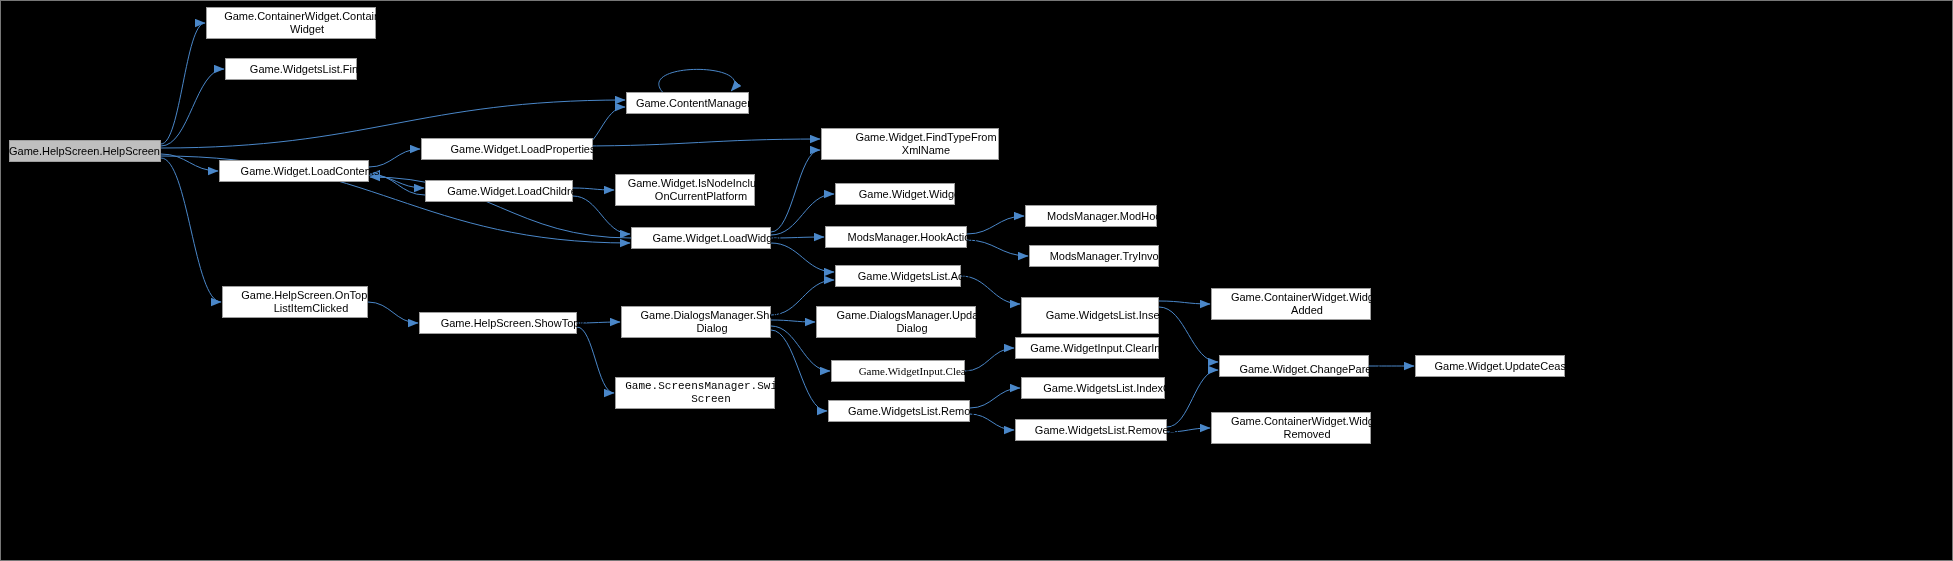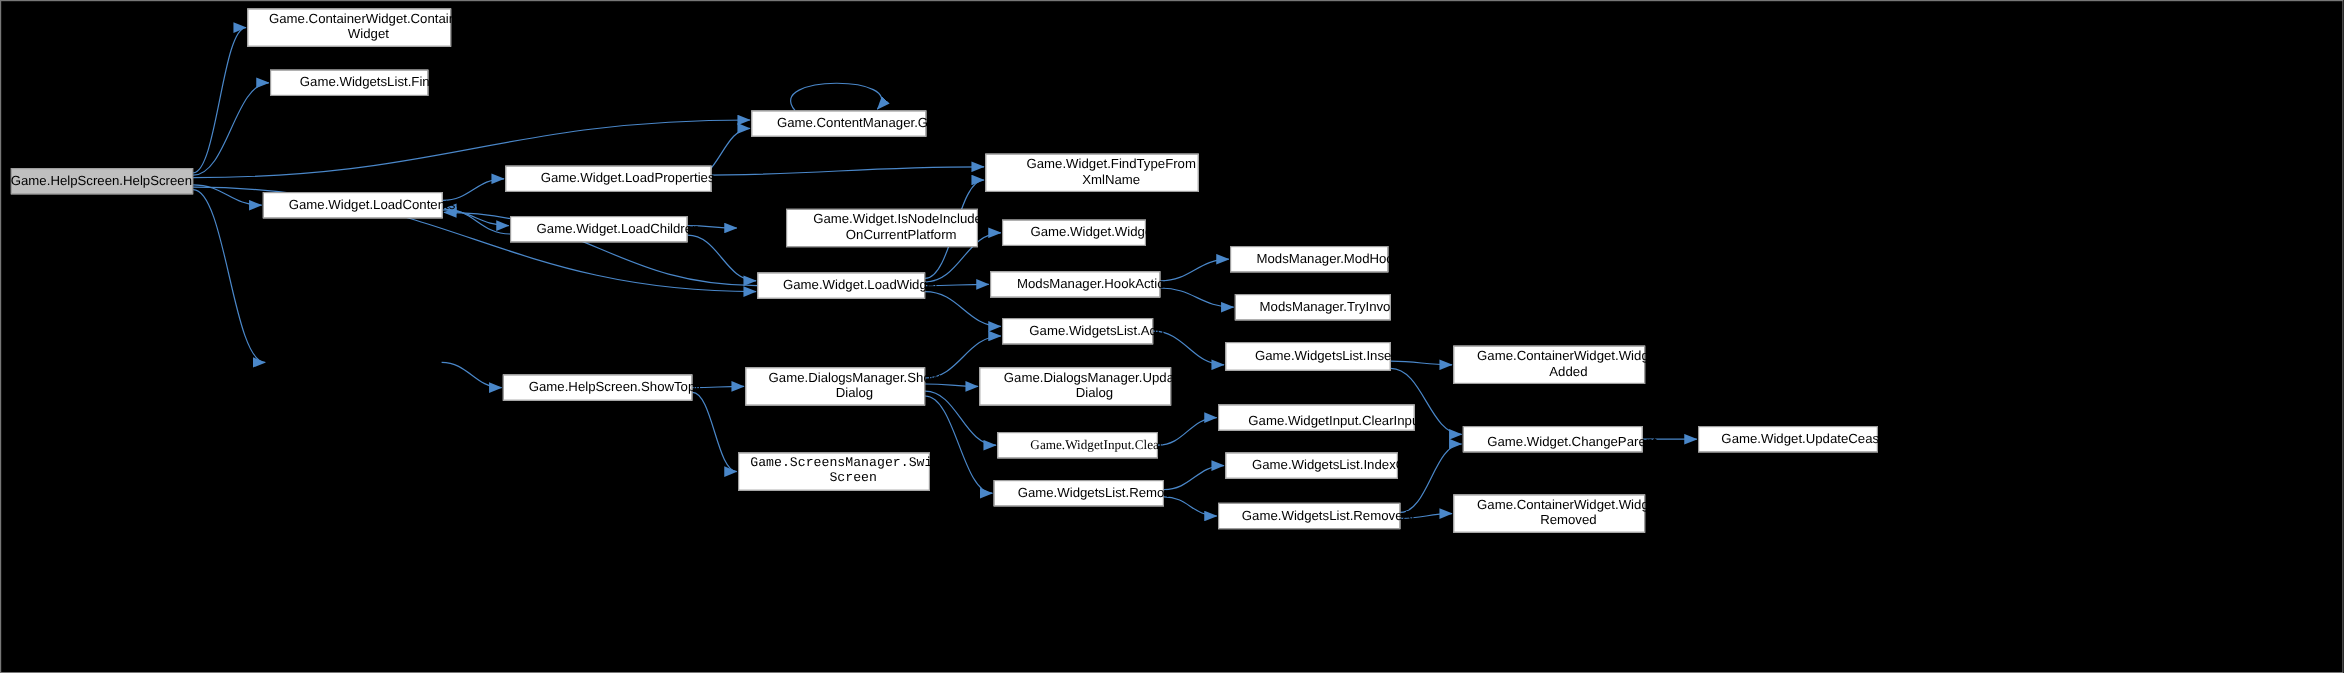"Game.ContentManager.Get" div.gnode { width: 146px -> 123px }
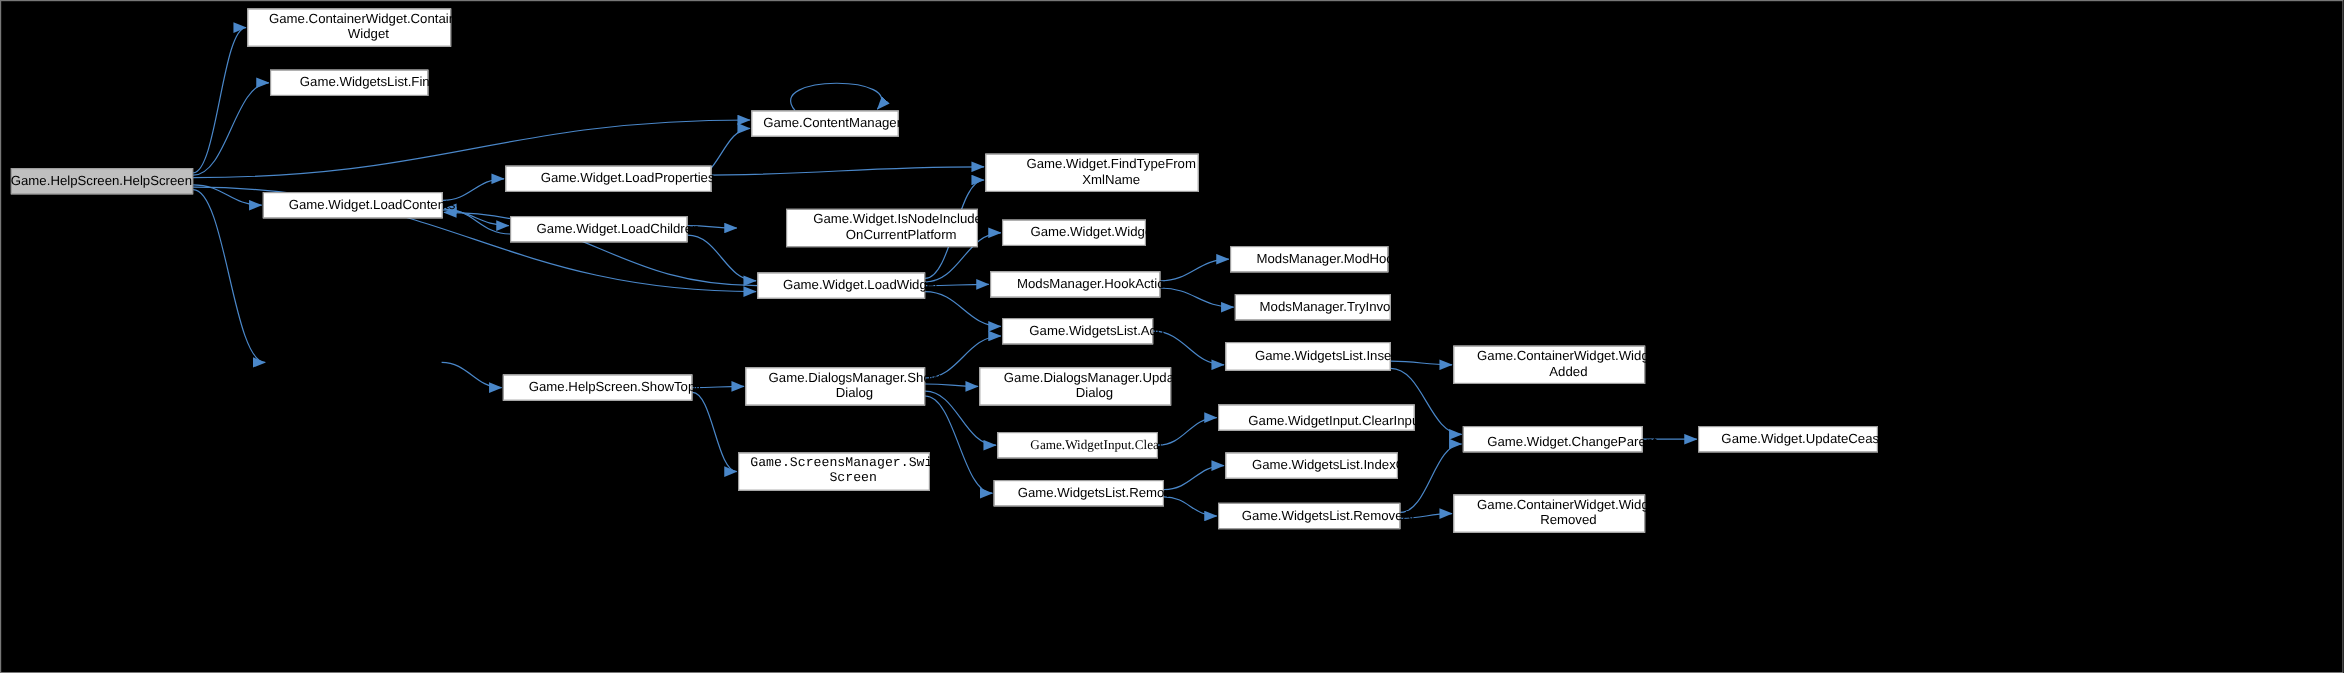"Game.Widget.IsNodeIncluded" div.gnode { margin-left: 40px -> none; width: 160px -> 140px }
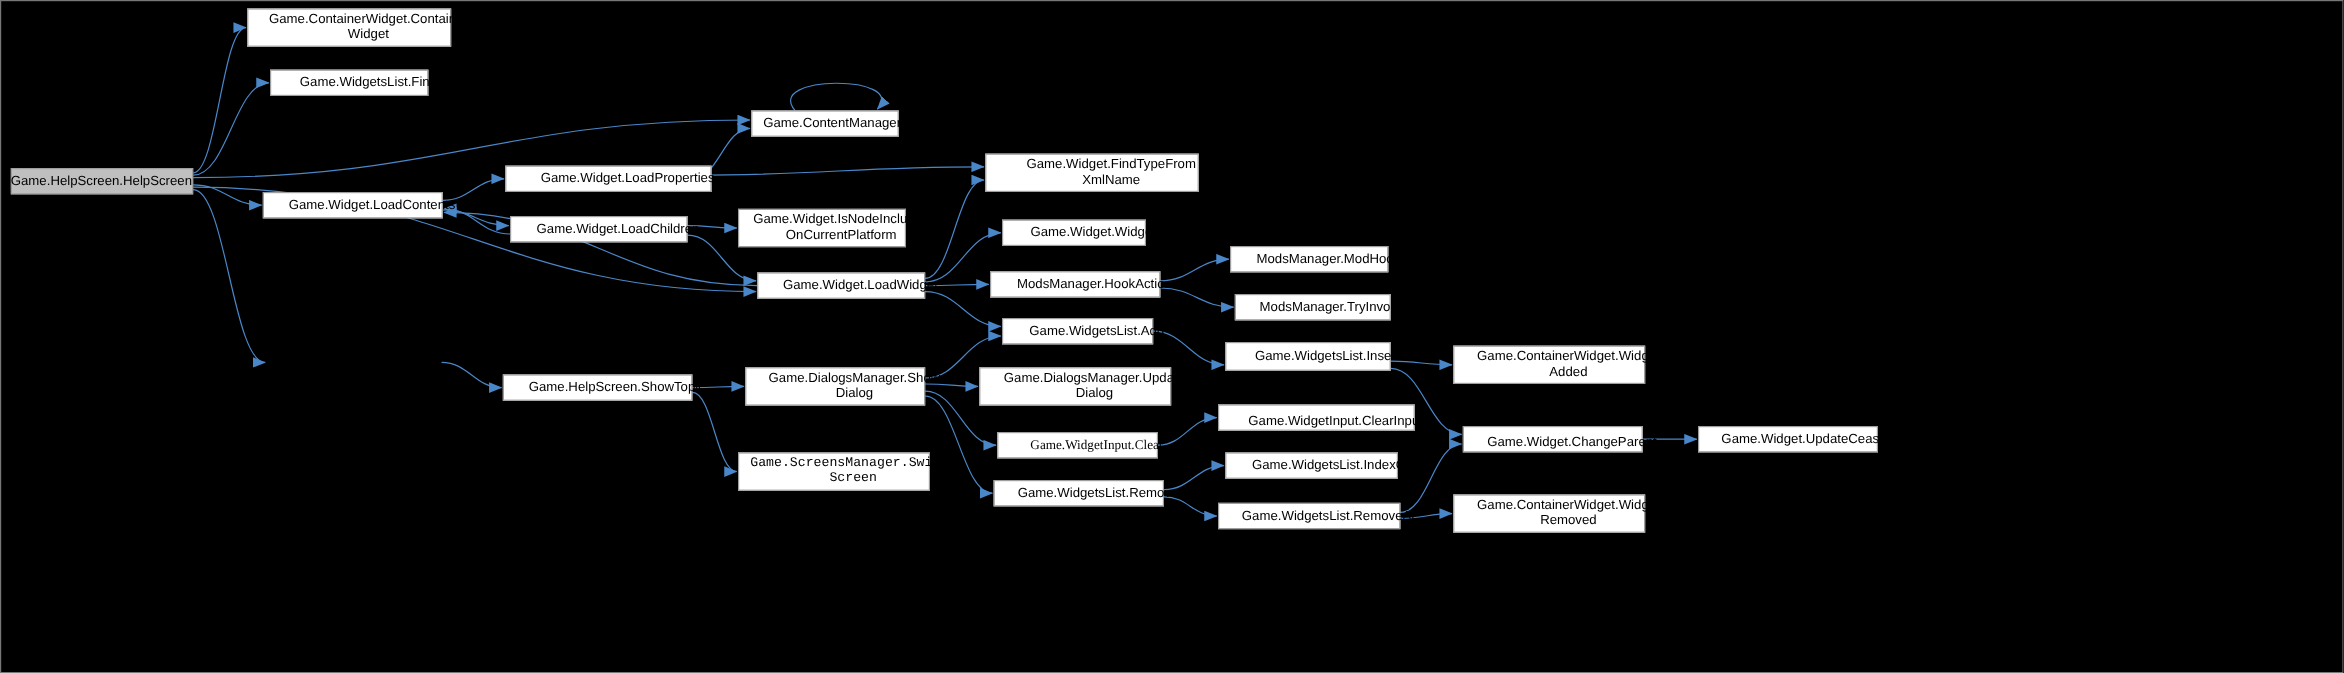"Game.HelpScreen.OnTopics" div.gnode { html: none -> <div> <span>Game.HelpScreen.OnTopics</span> <span>ListItemClicked</span> </div> }
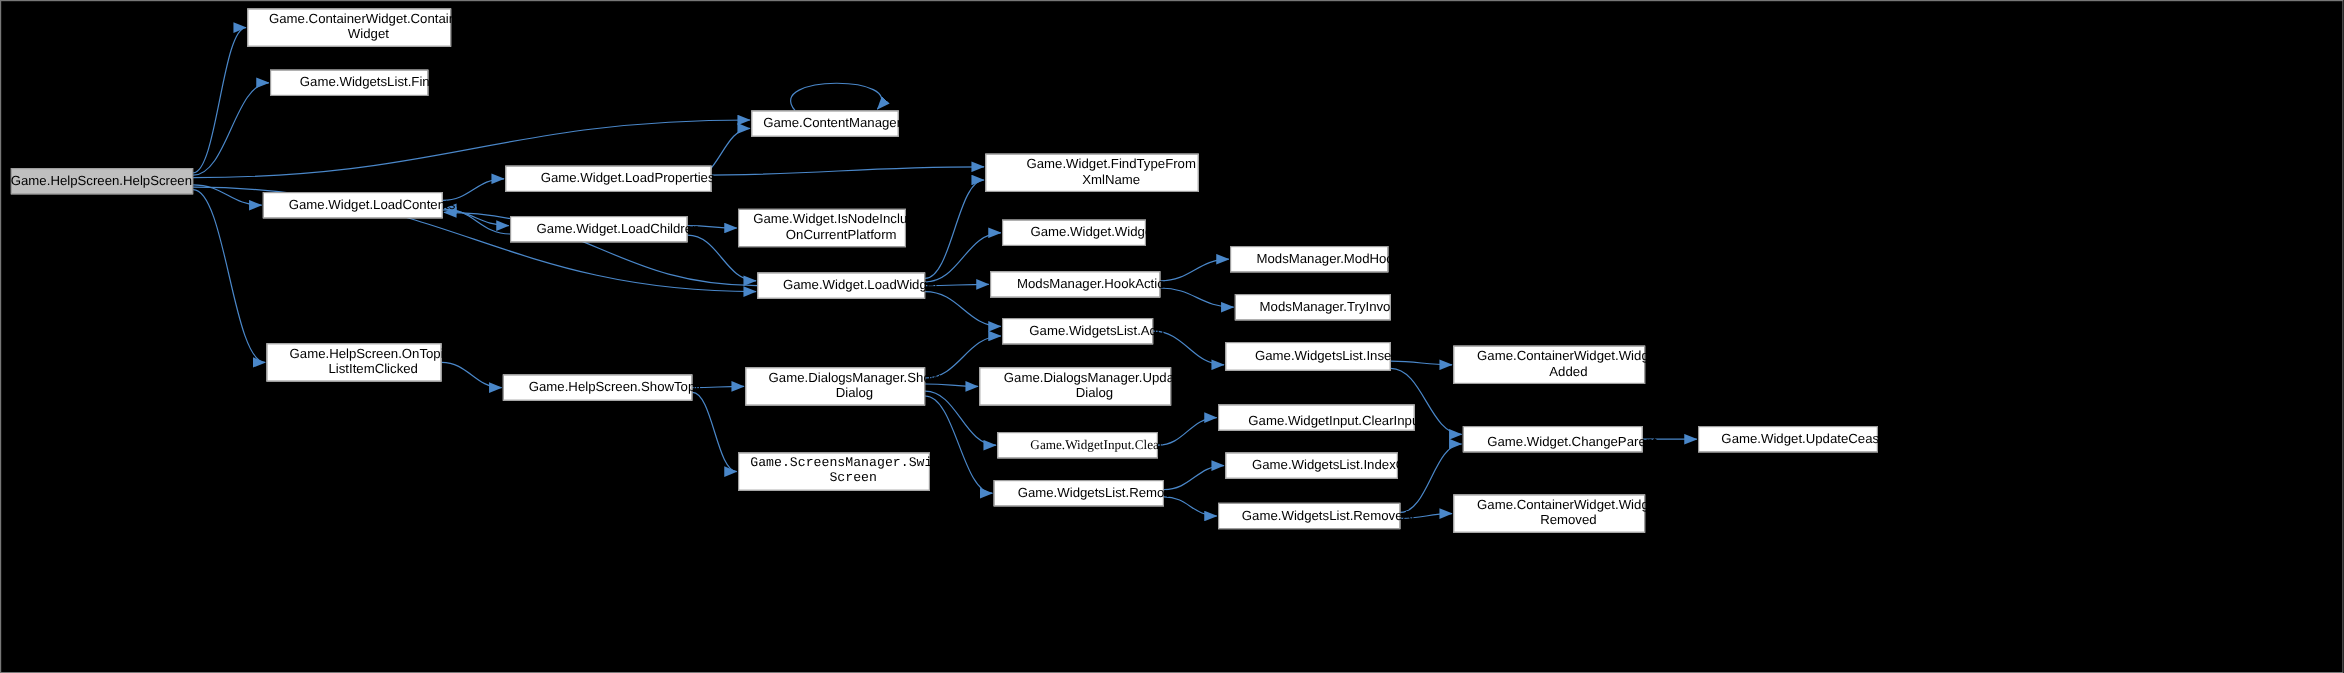"Game.WidgetsList.Insert" div.gnode { height: 24px -> 37px; top: 284px -> 296px }
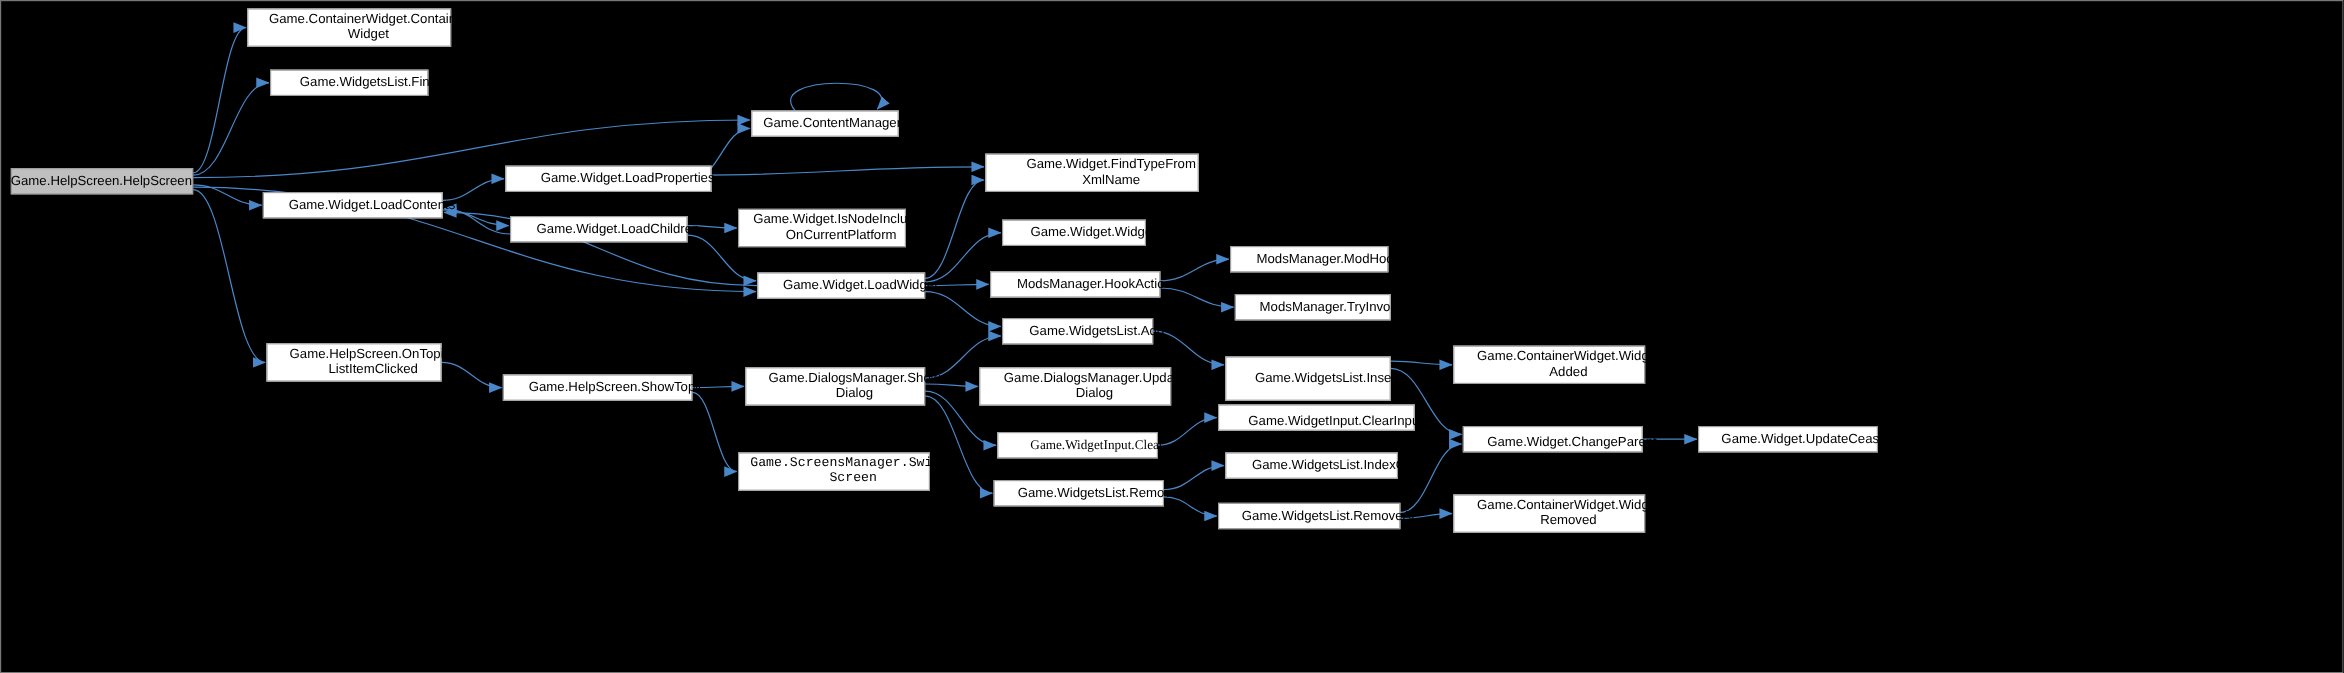"Game.WidgetInput.ClearInput" div.gnode { justify-content: flex-end -> none; width: 164px -> 144px }
